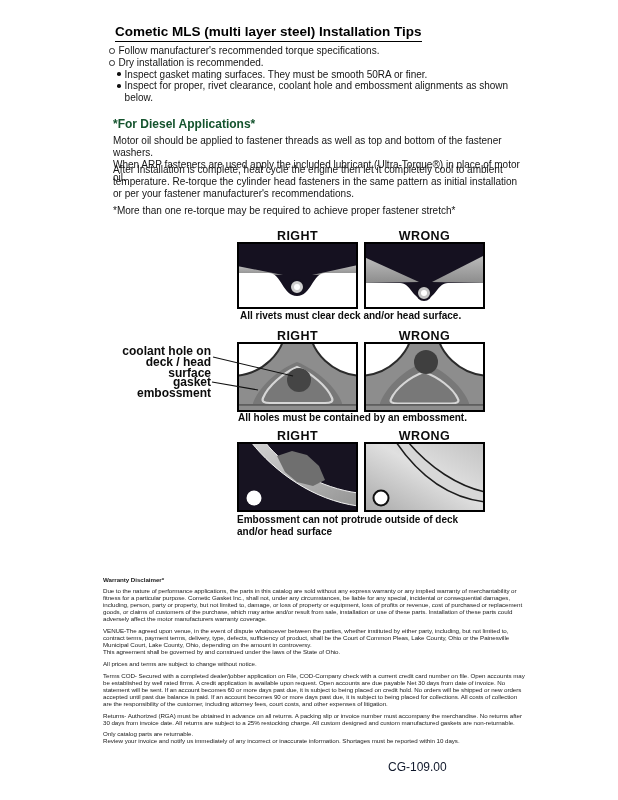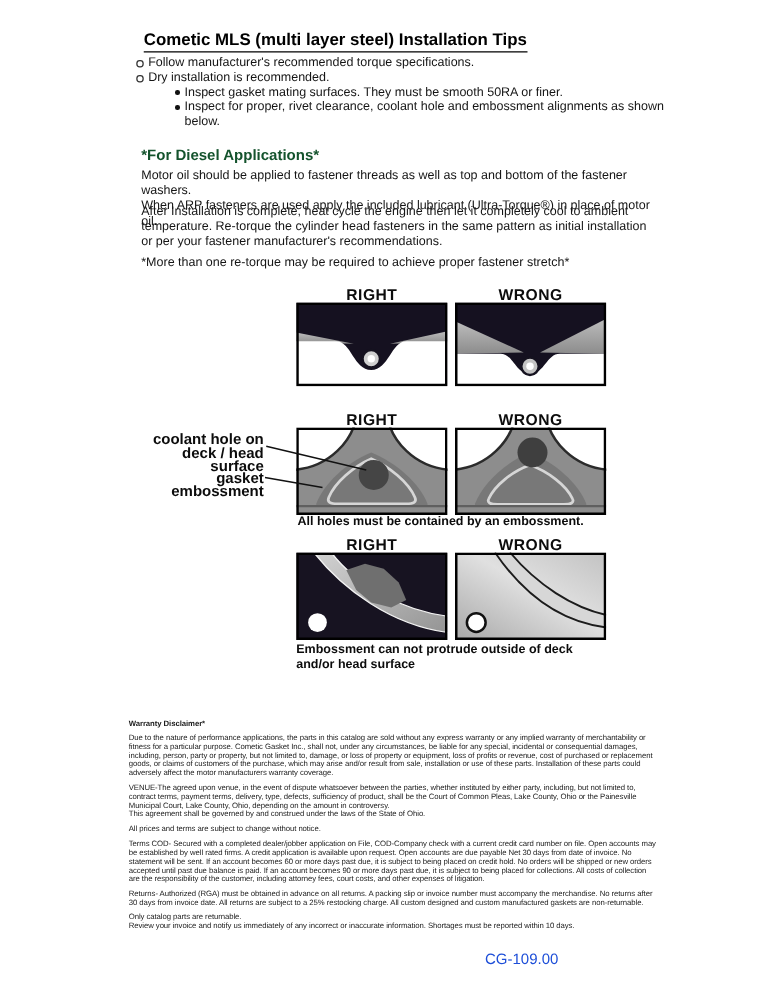"Inspect gasket mating surfaces. They" .sub { margin-left: 31px -> 8px }
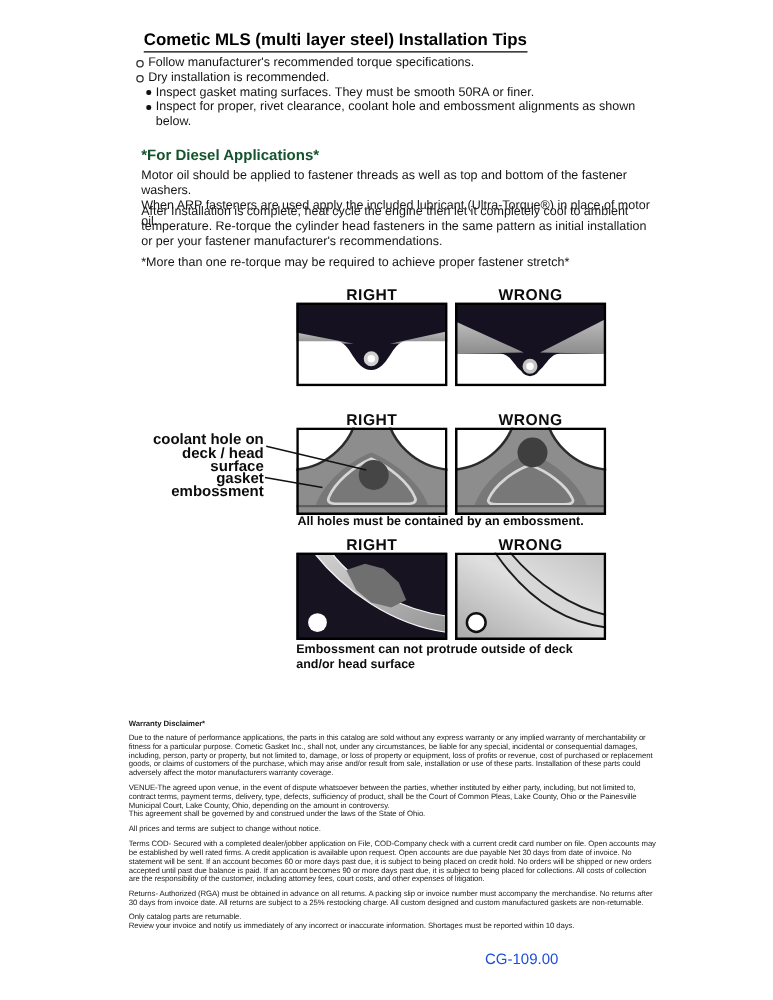"All rivets must clear deck" div.abs { html: none -> <div>All rivets must clear deck and/or head surface.</div> }
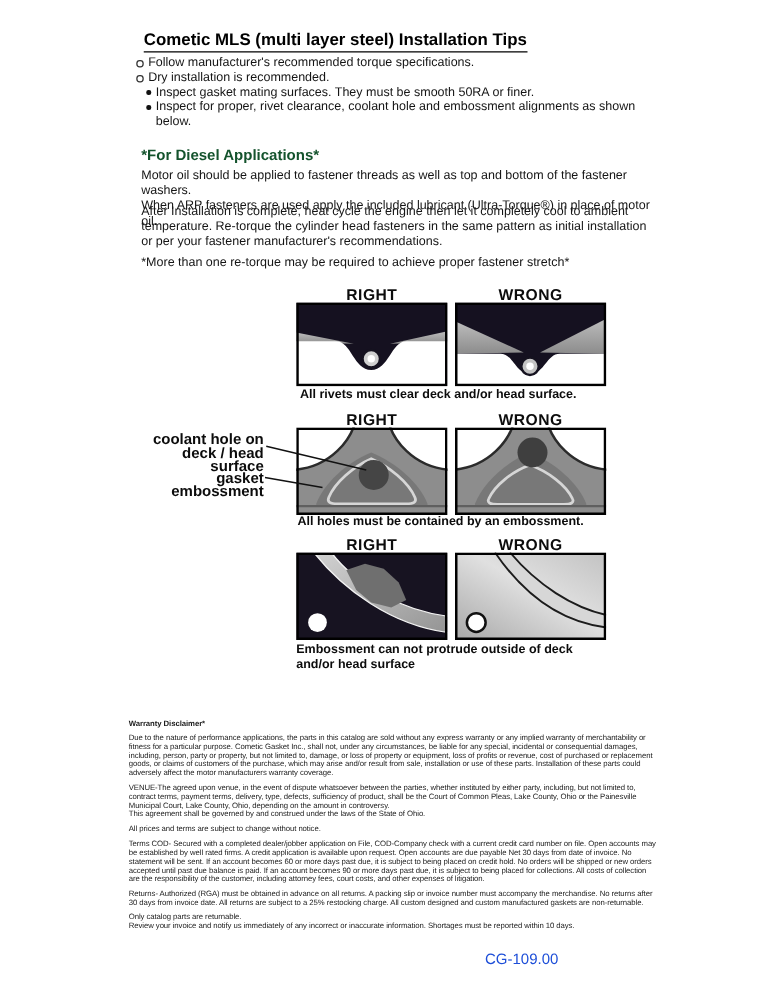"CG-109.00" .pageno { color: #1d4ed8 -> #0f172a }
